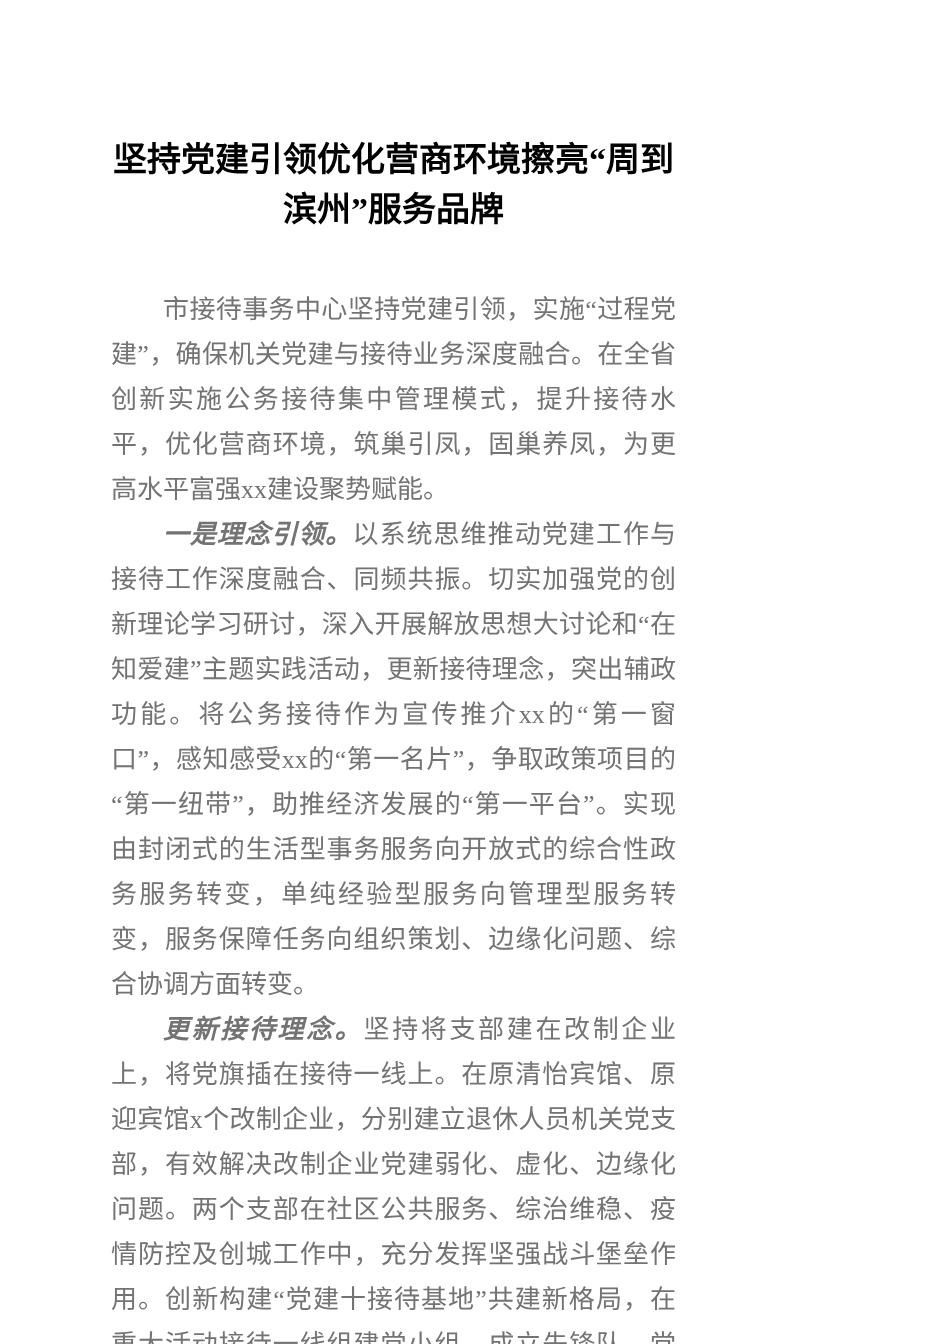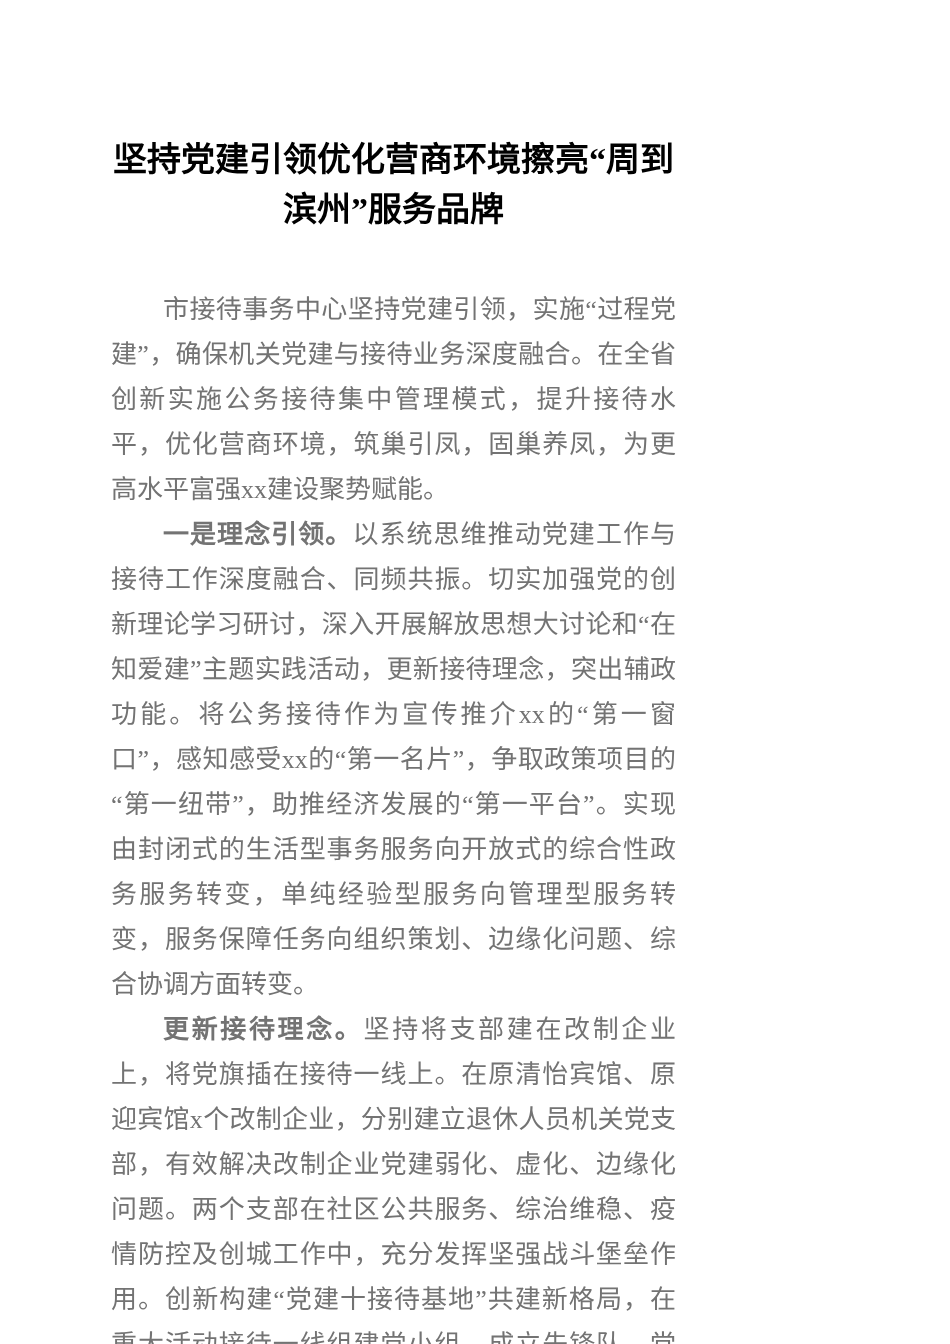"一是理念引领。" .para .lead { font-style: none -> italic }
